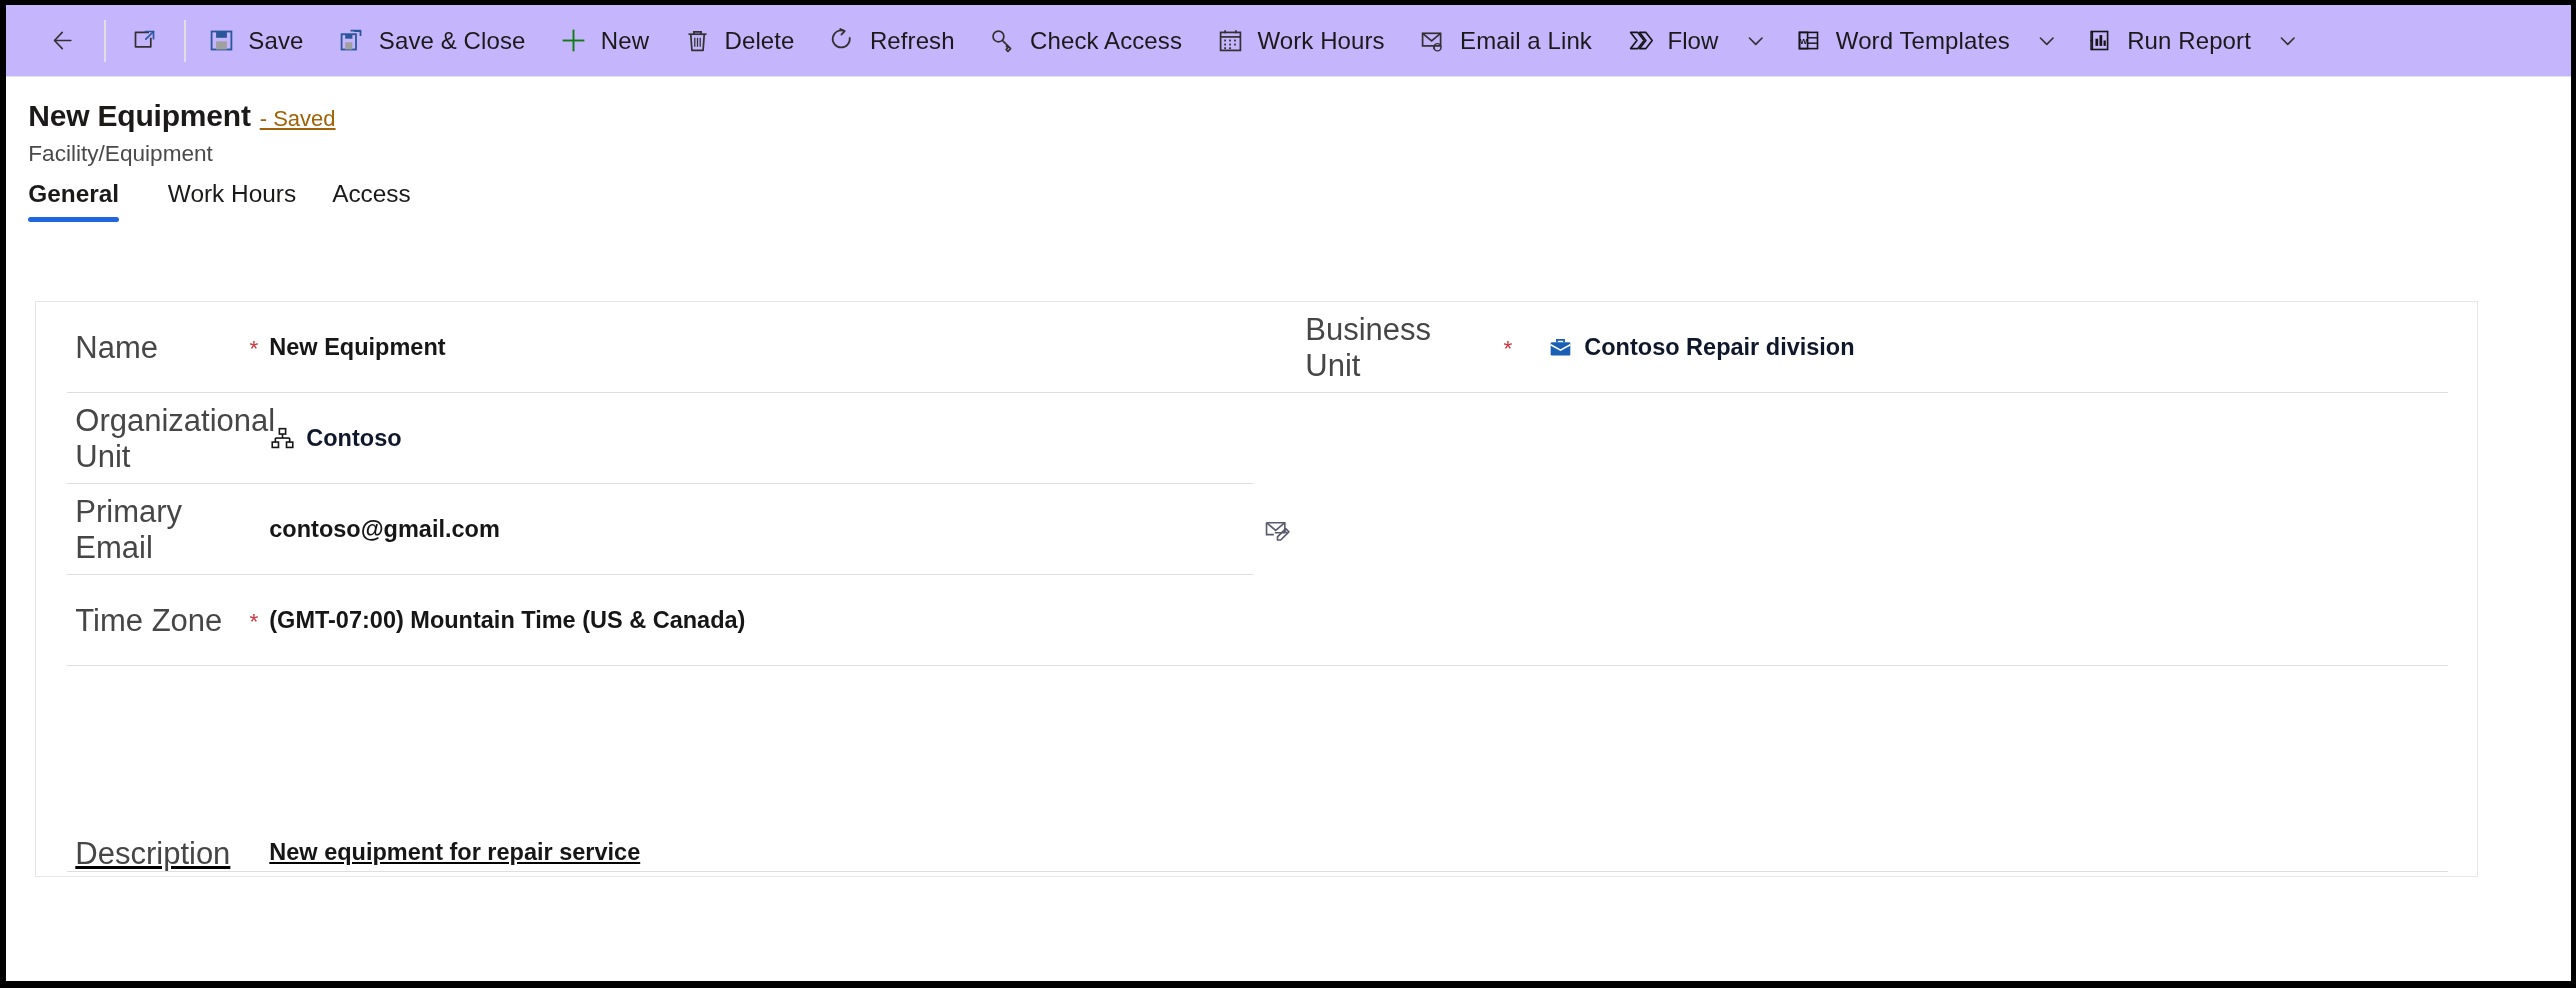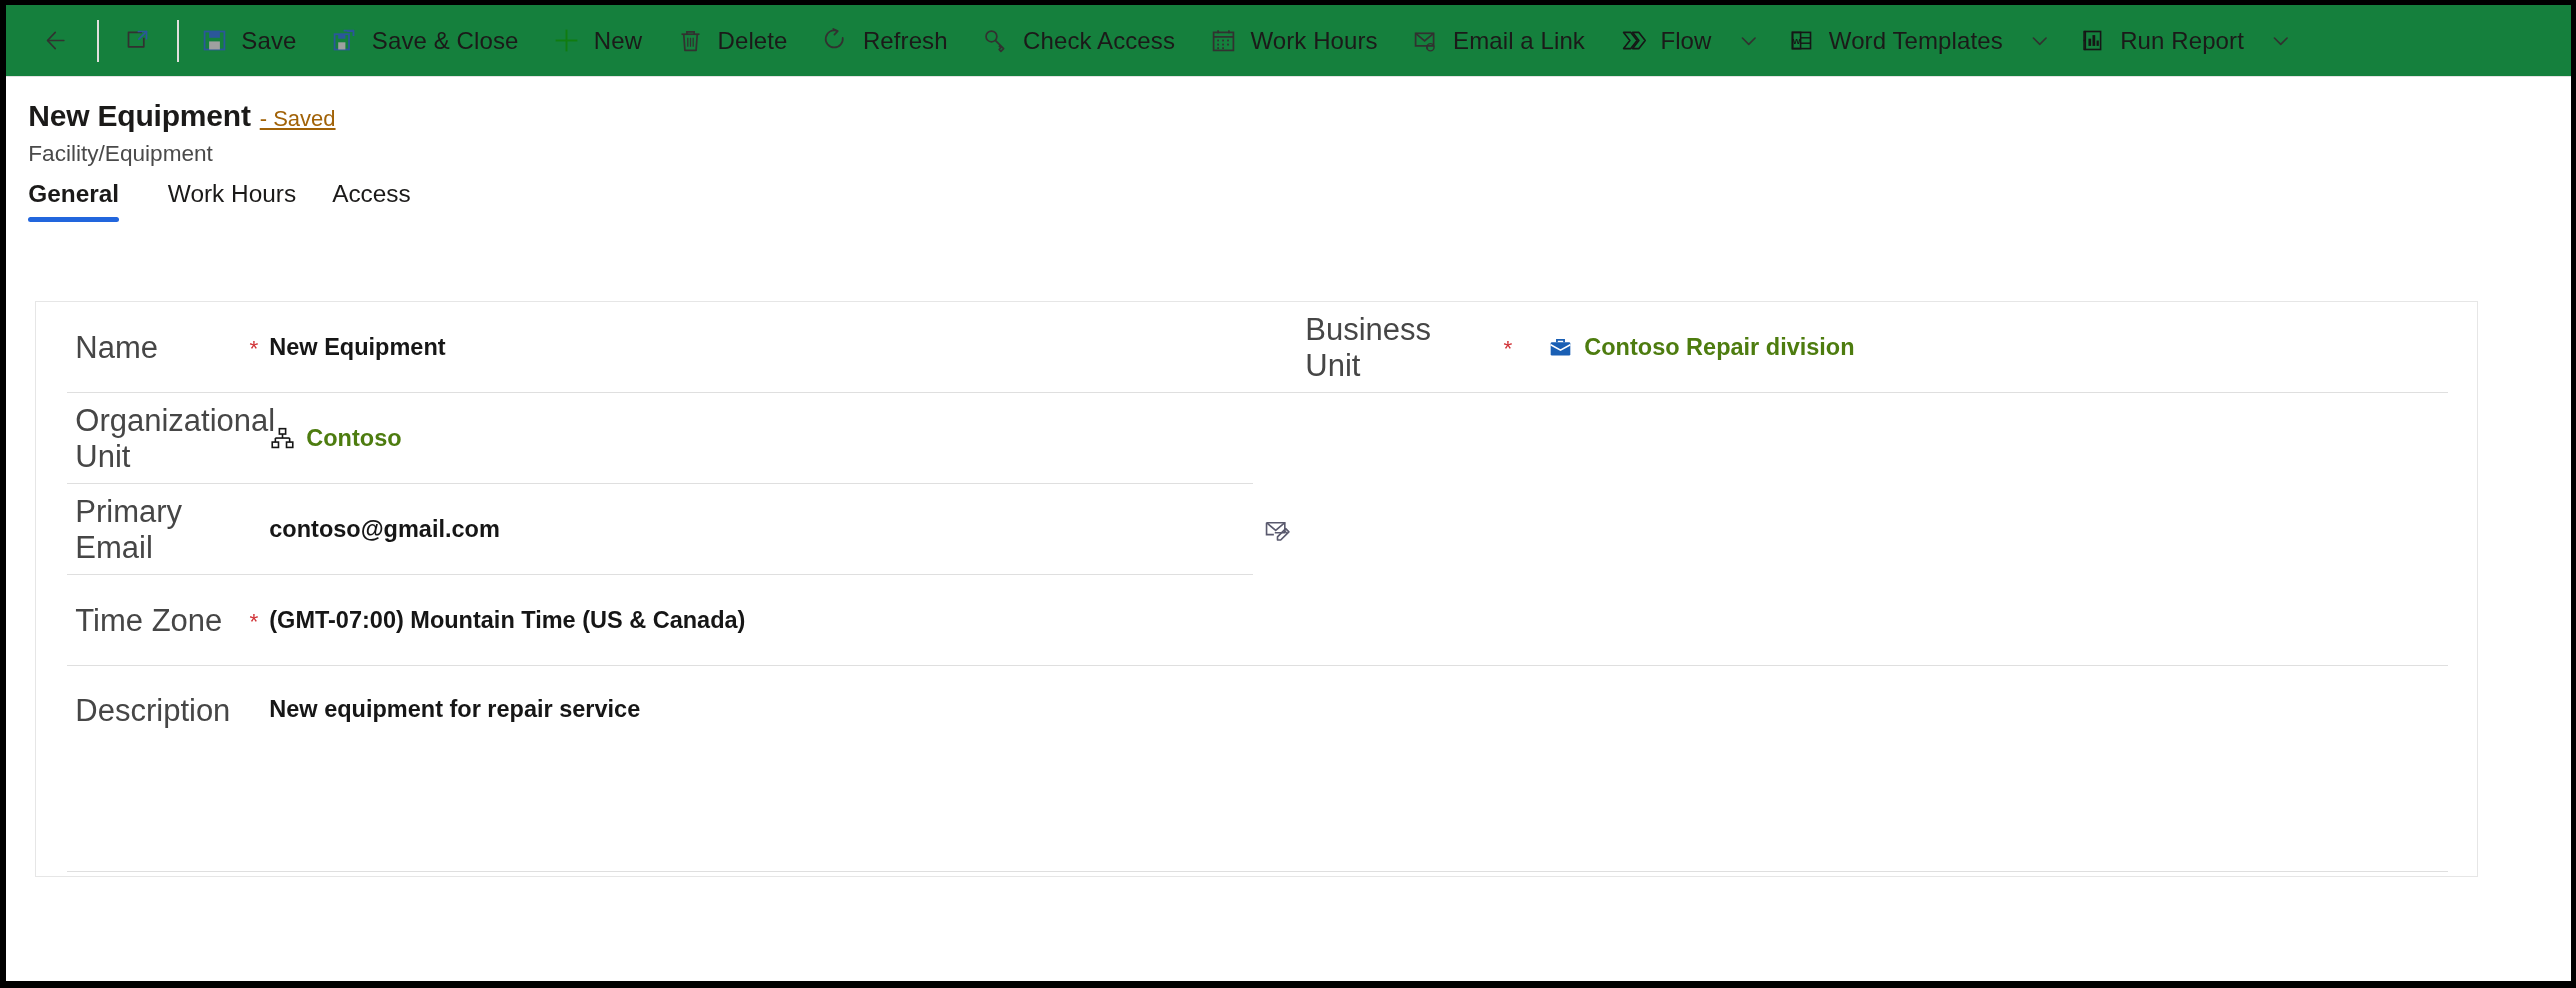"Save" #command-bar { background: #15803d -> #c4b5fd; padding-left: 16px -> 23px }
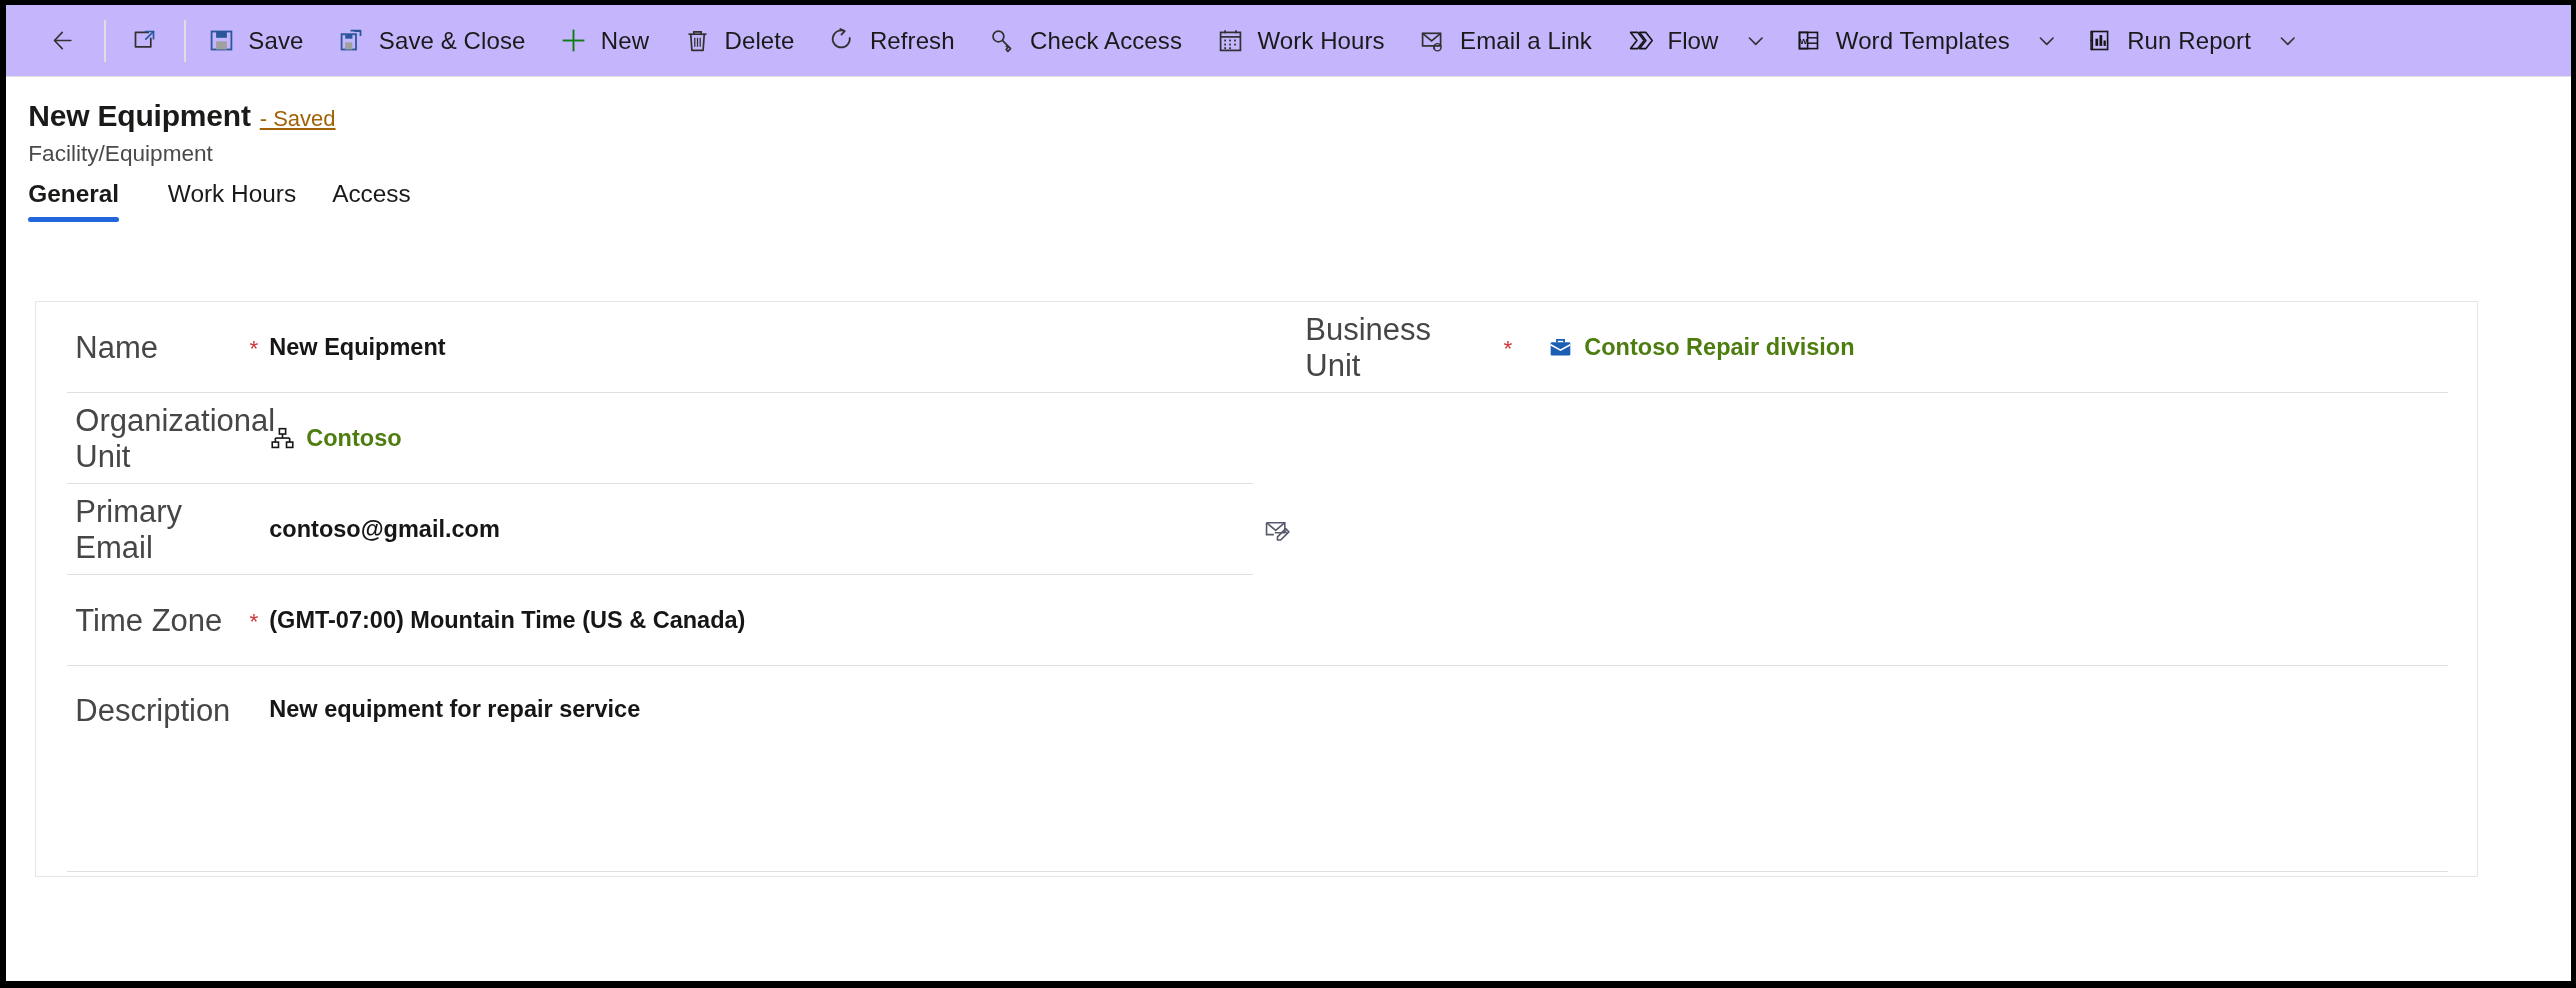"Contoso Repair division" .field-value.link { color: #4d7c0f -> #0f172a }
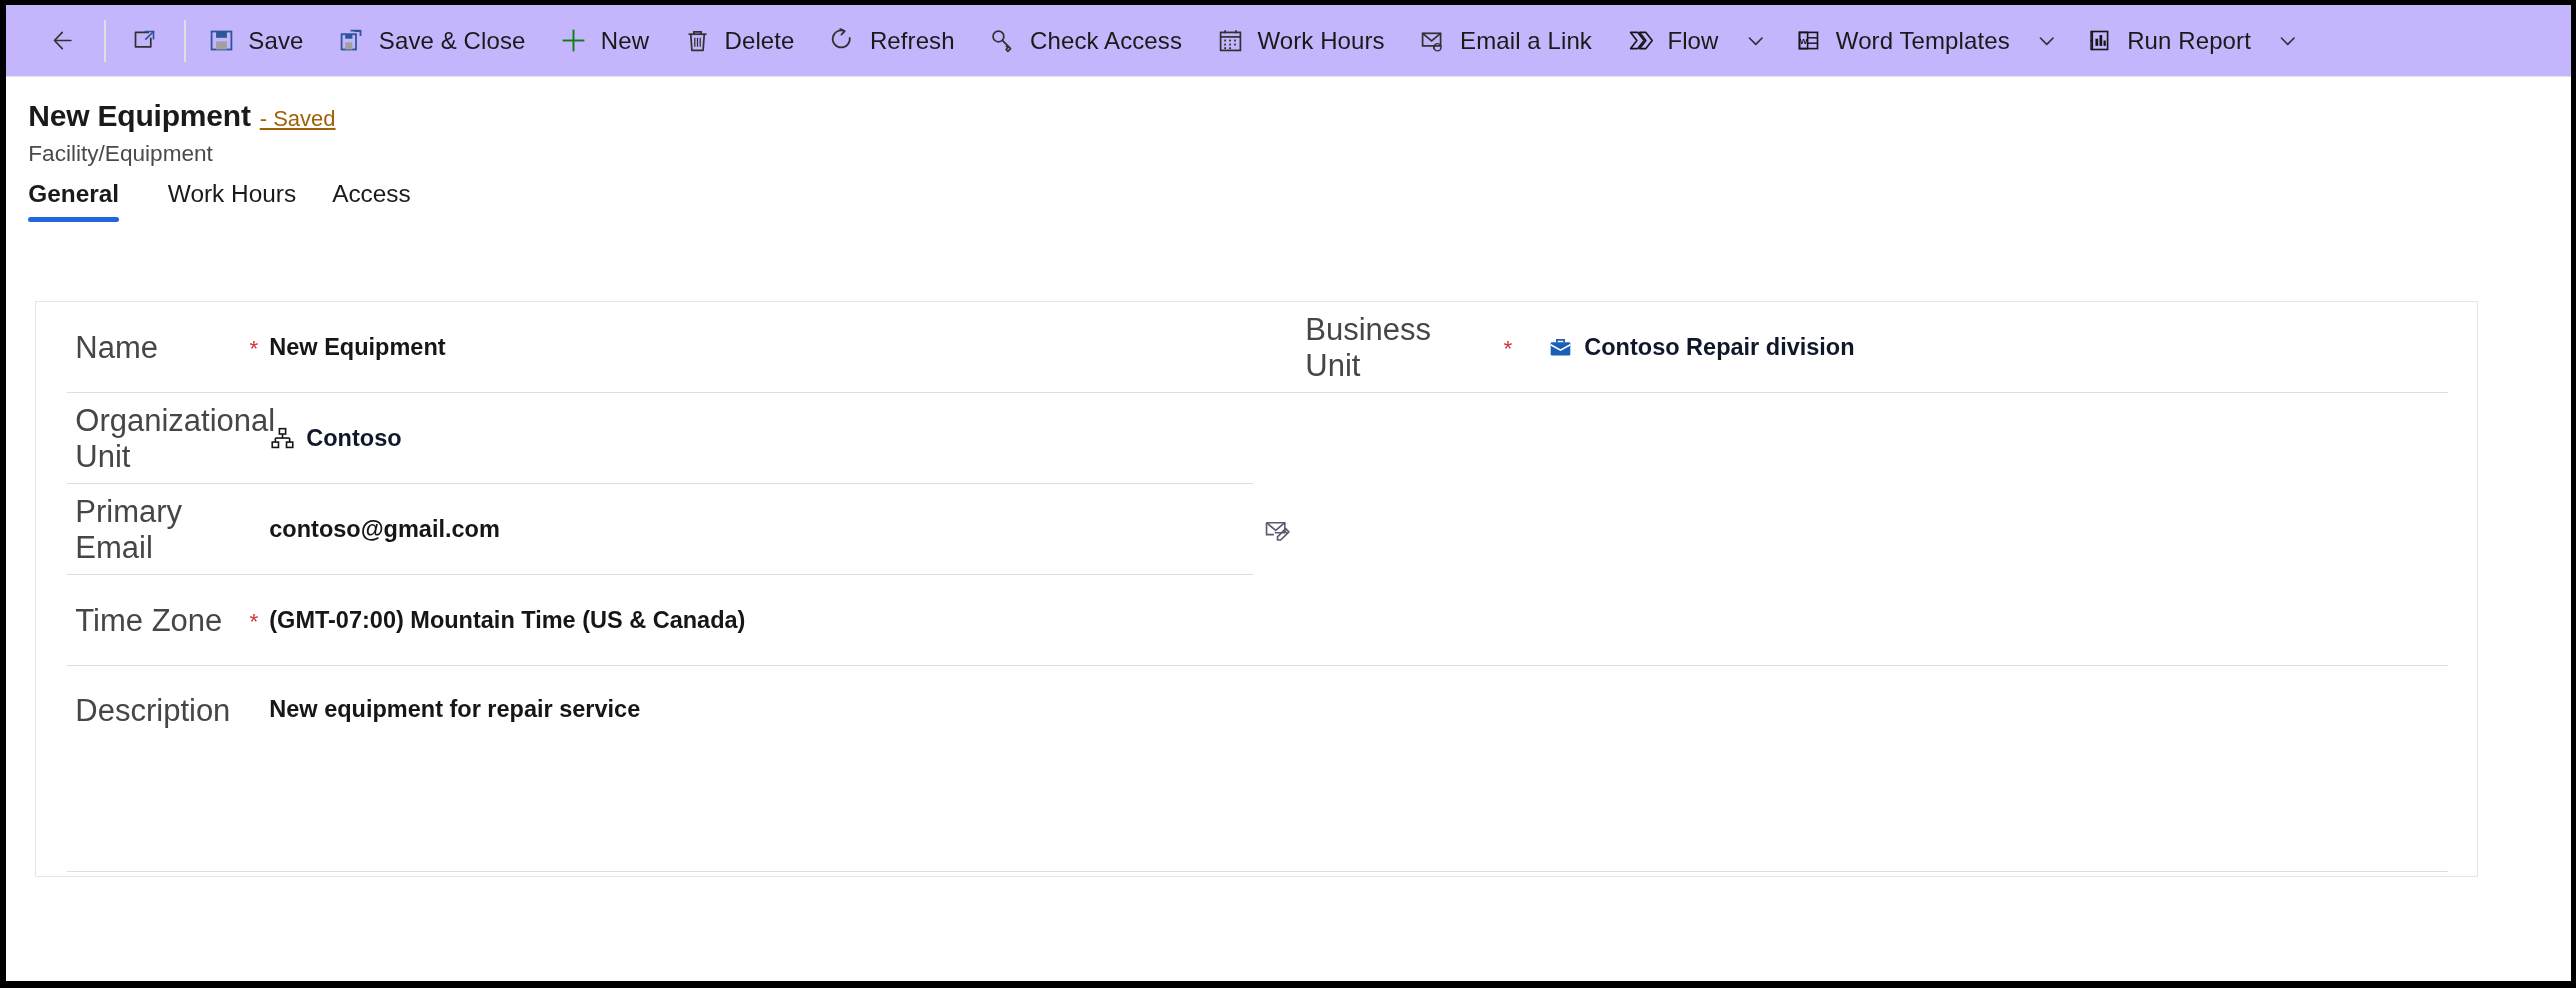"Description" .desc-row { align-items: flex-start -> flex-end; text-decoration: none -> underline }
